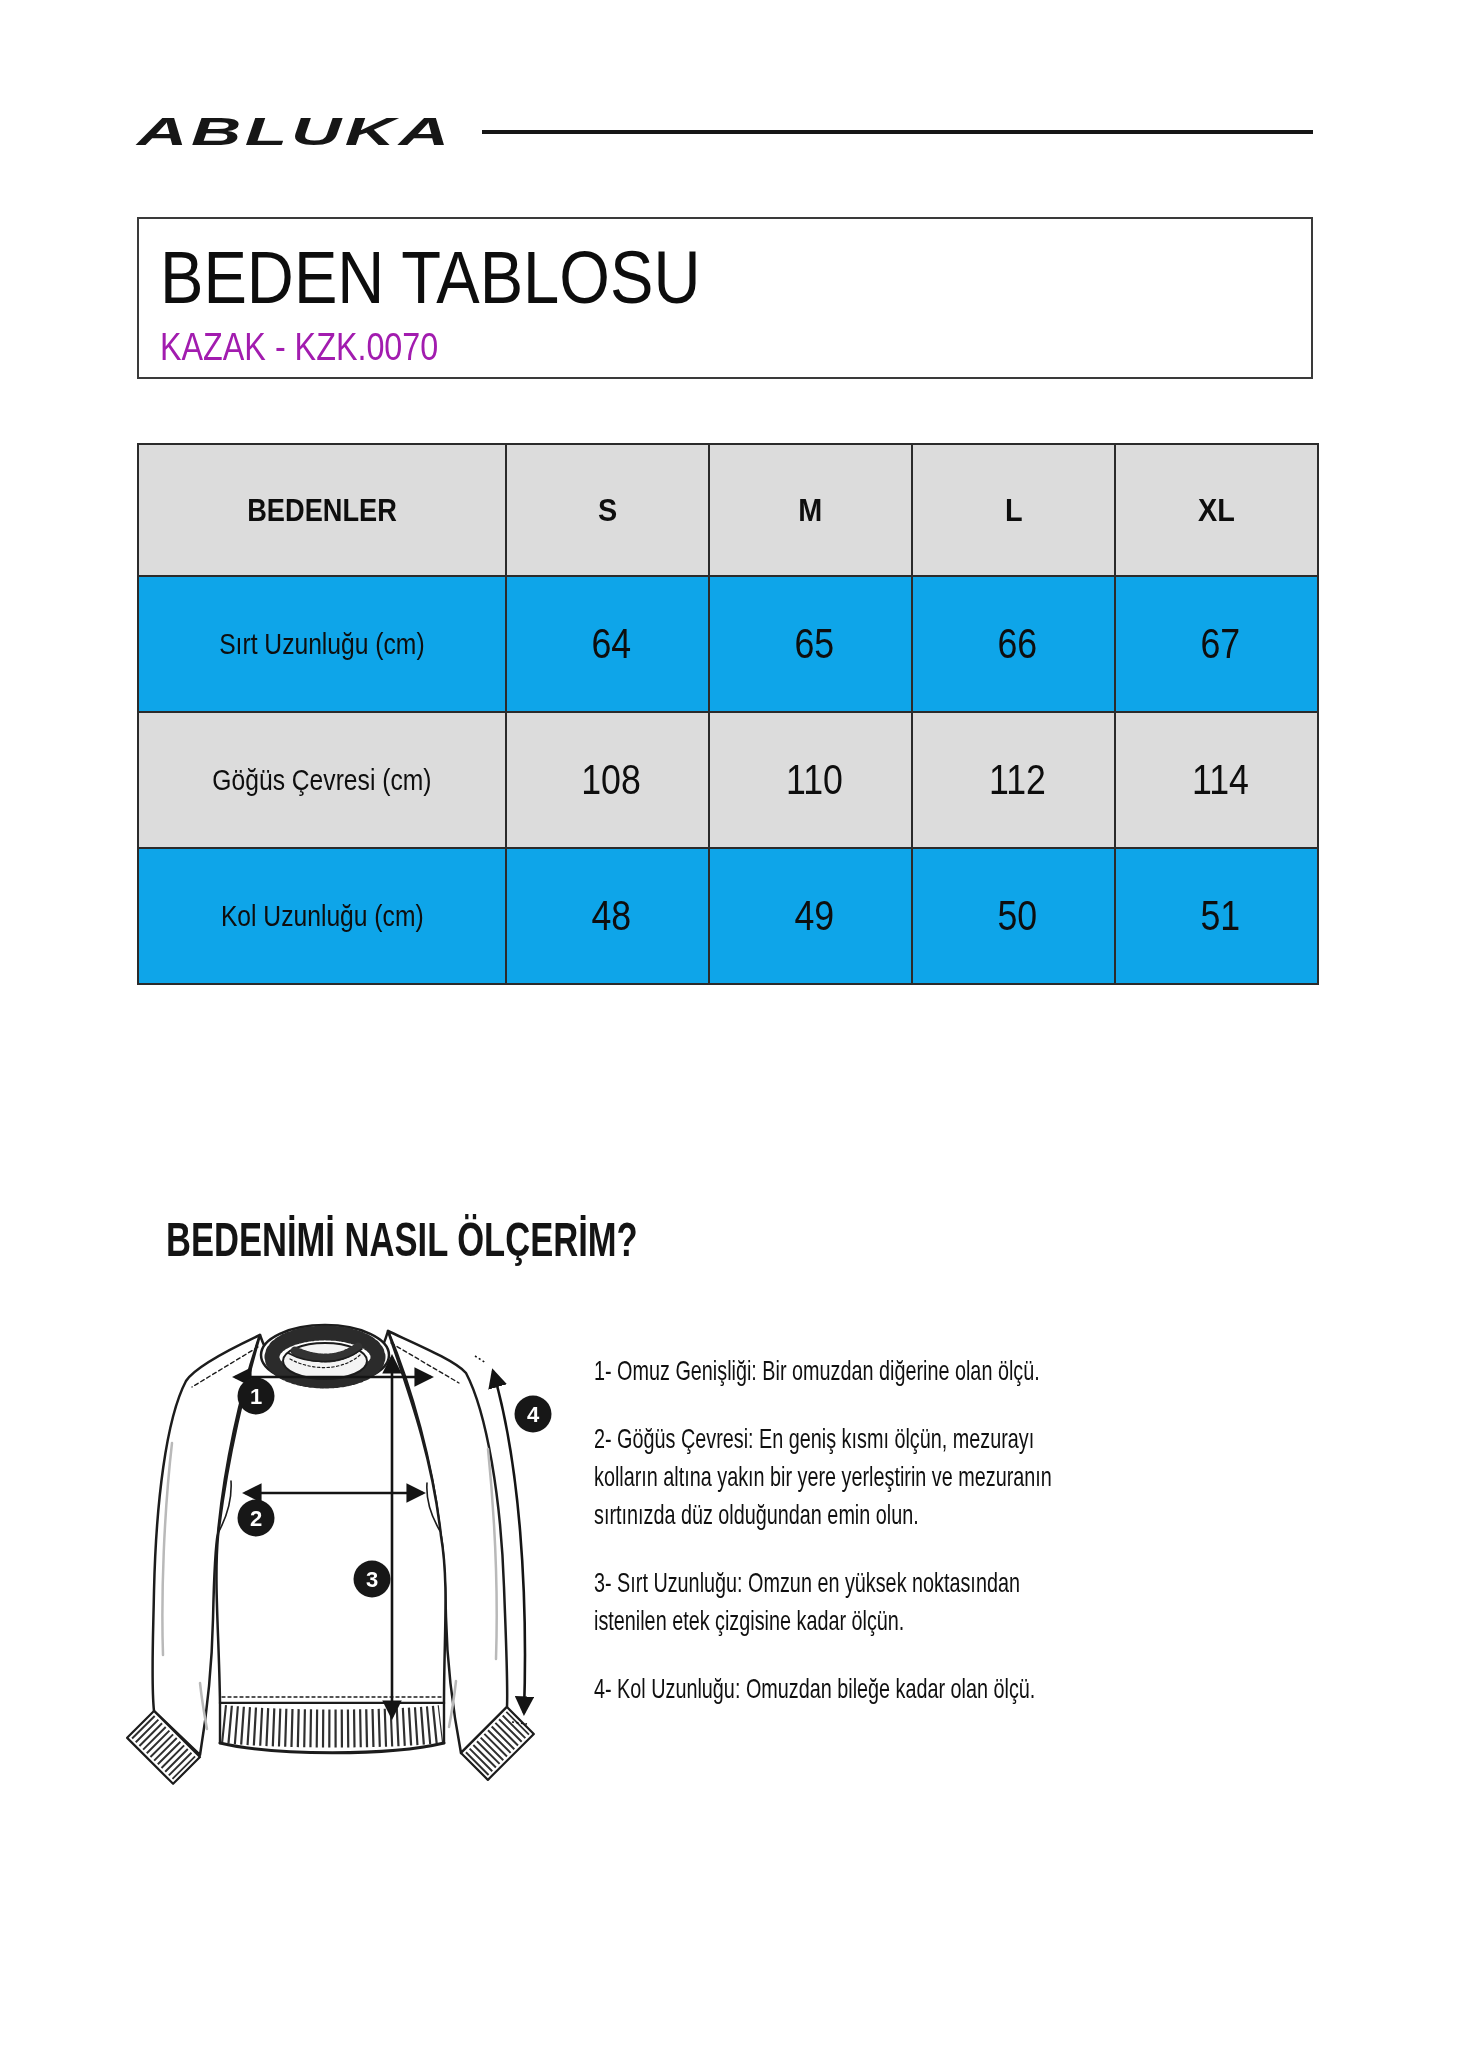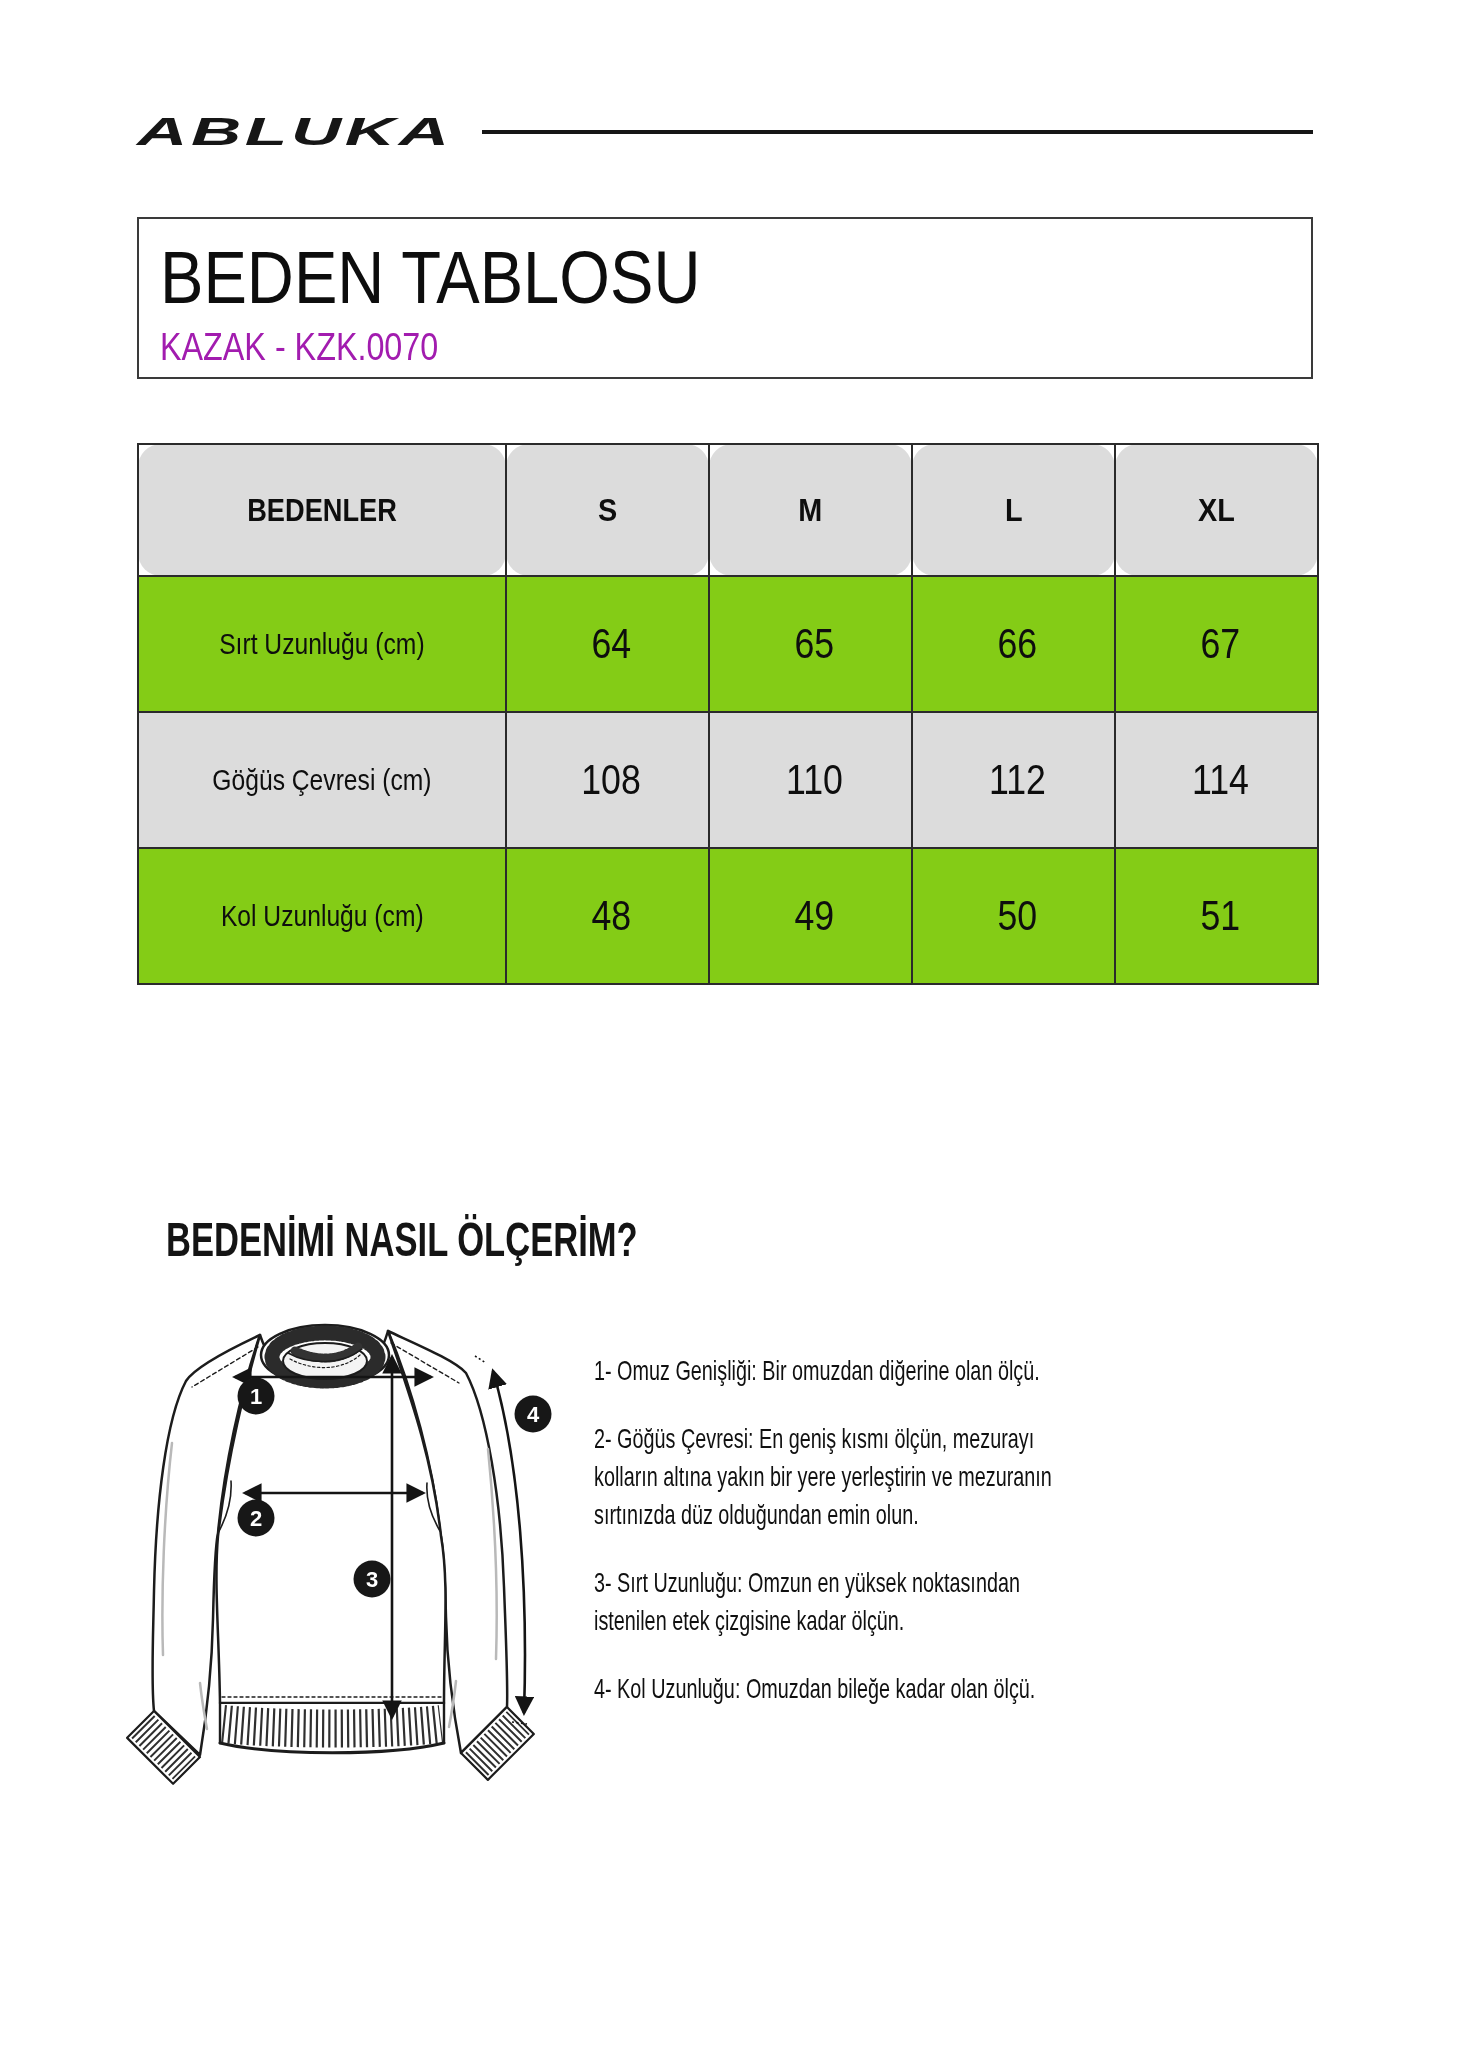"BEDENLER" .size-table thead th { border-radius: 23px -> none }
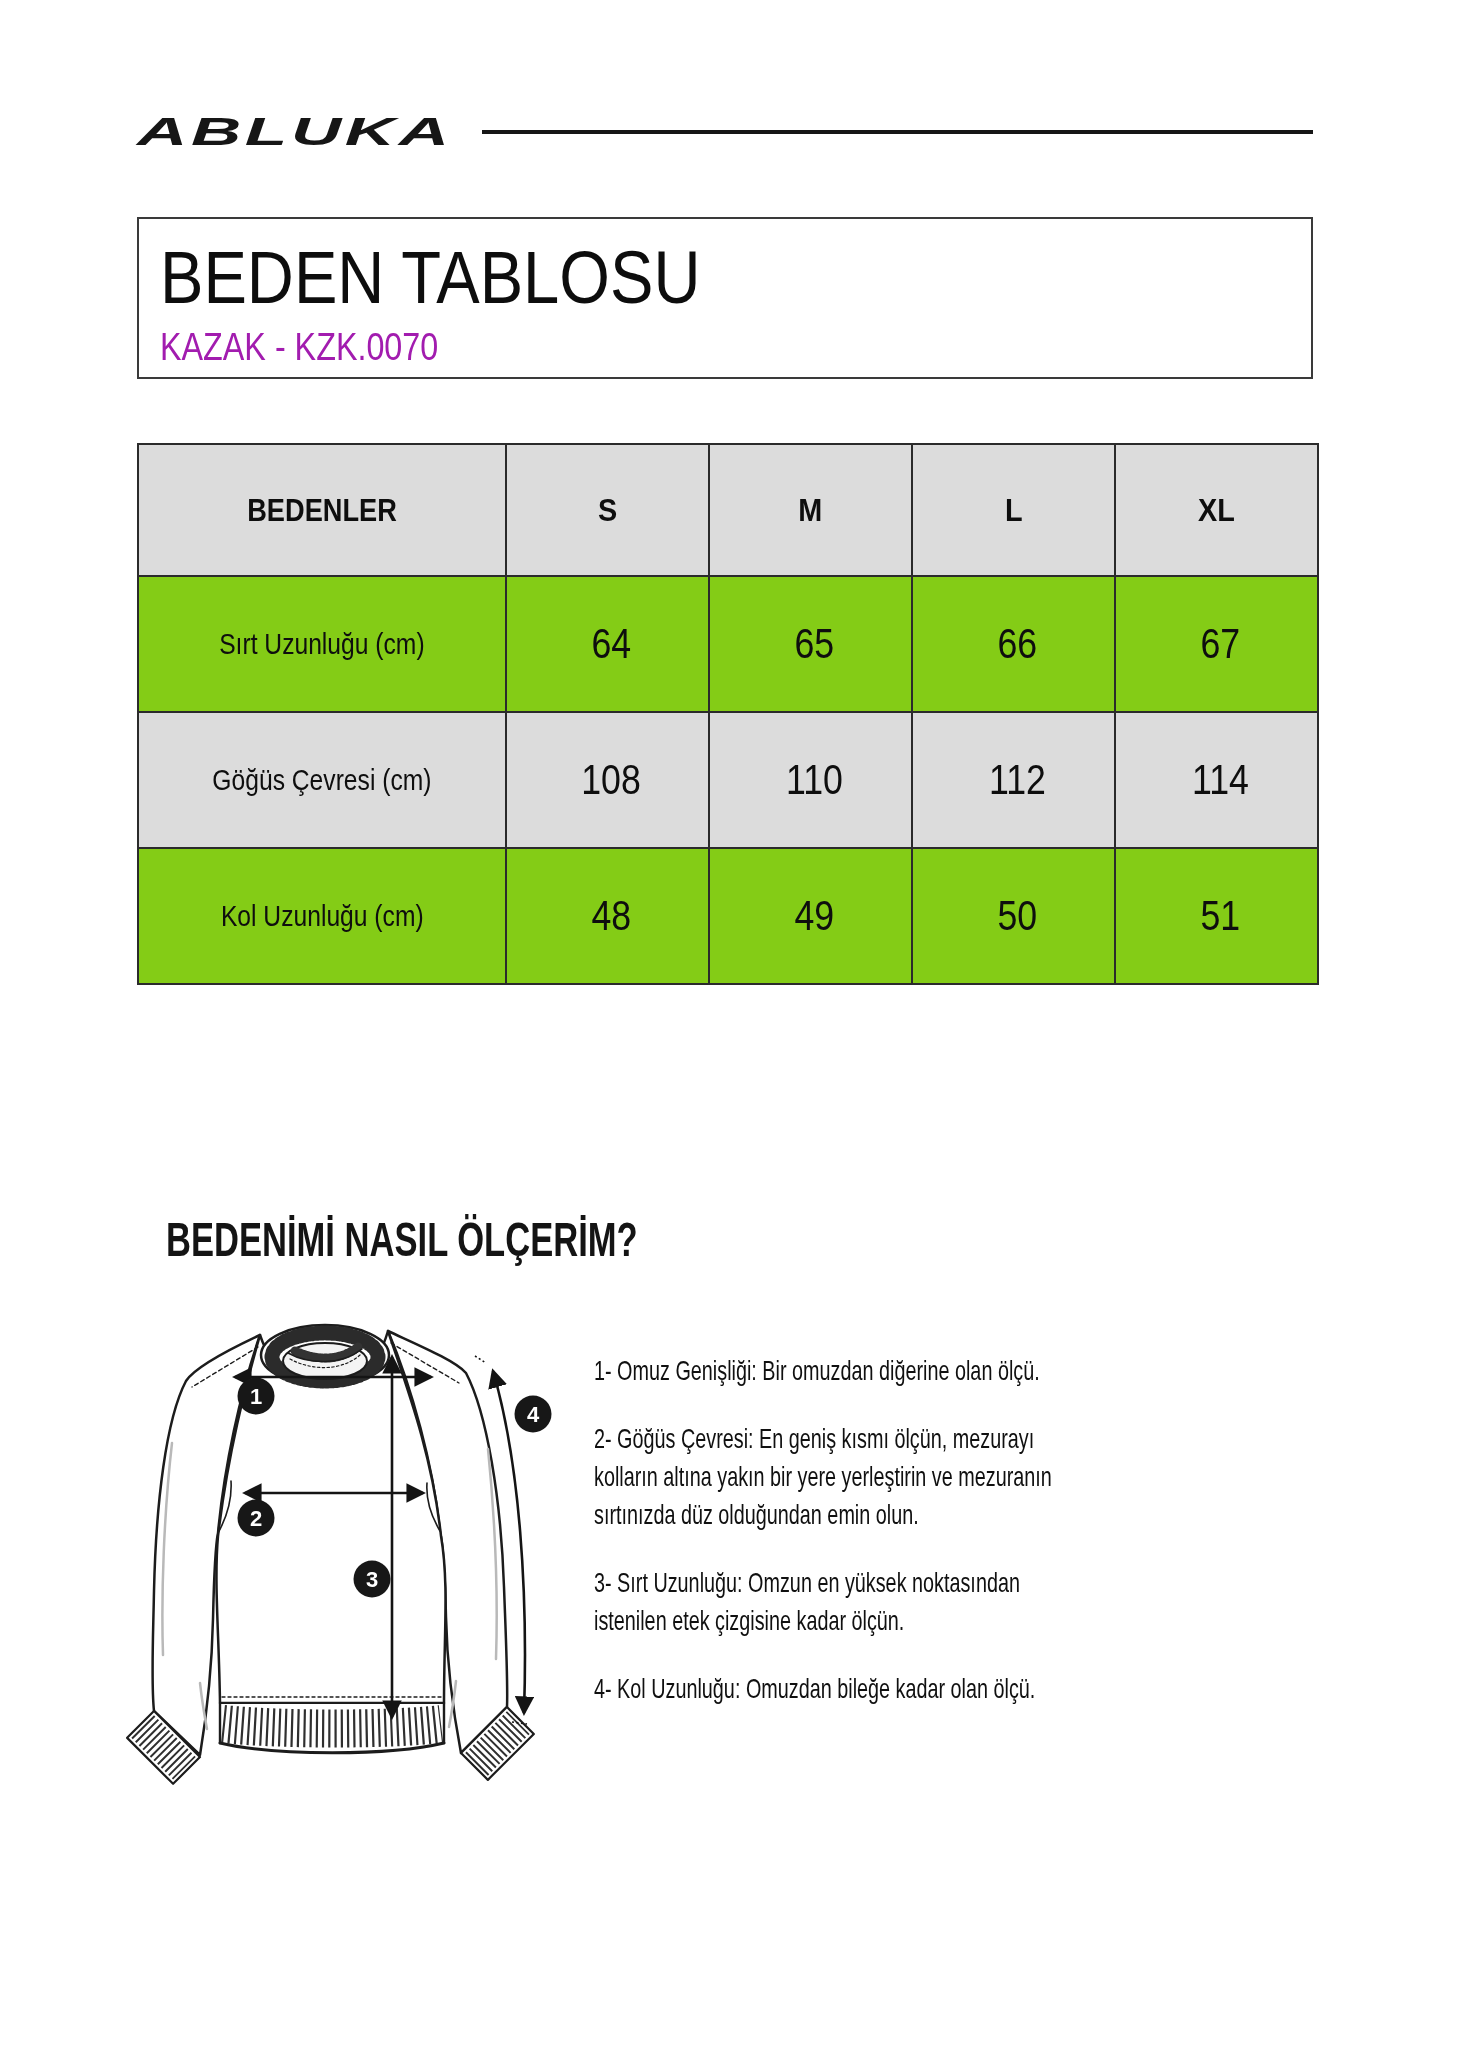"Sırt Uzunluğu (cm)" .size-table th,.size-table td { background: #84cc16 -> #0ea5e9 }
